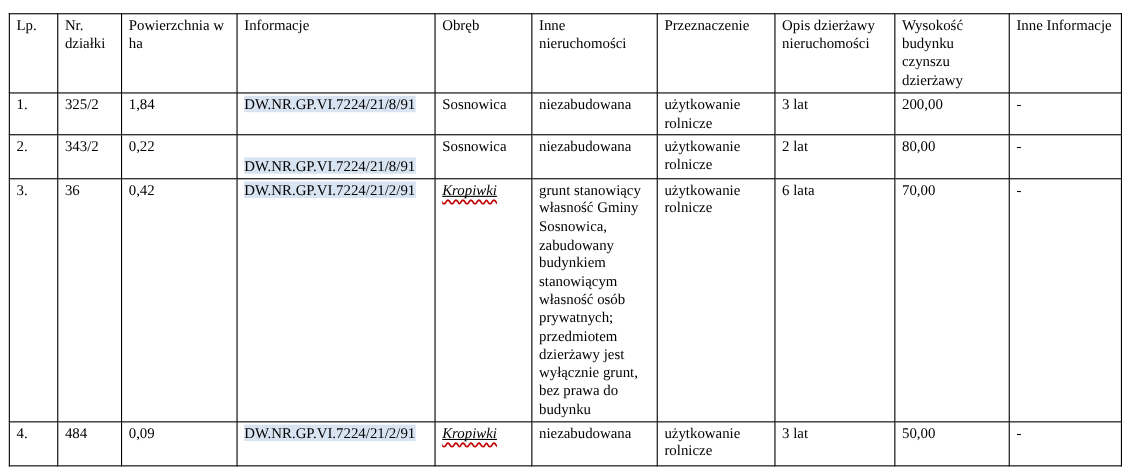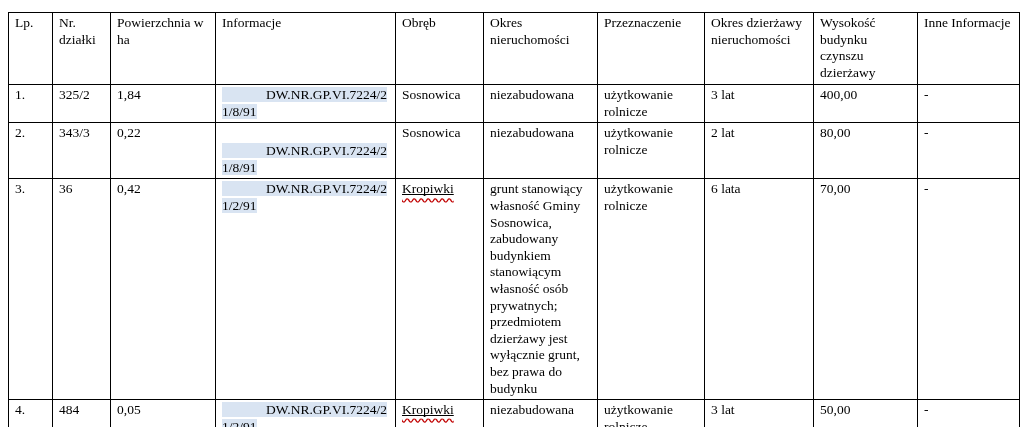"Okres nieruchomości" th { text: Okres -> Inne }
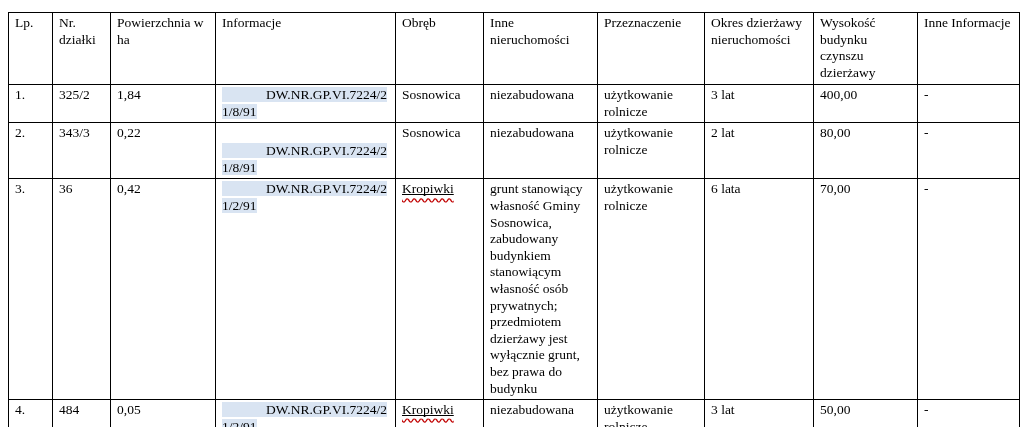"Okres dzierżawy nieruchomości" th { text: Okres -> Opis }
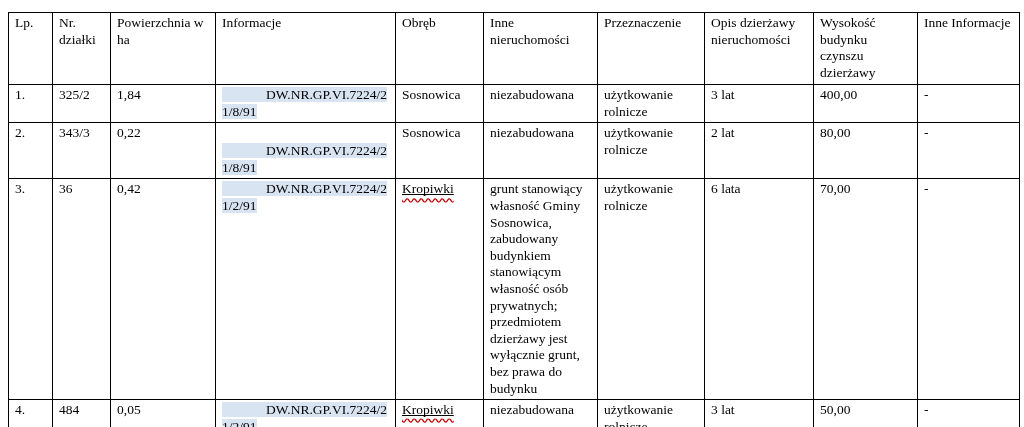"DW.NR.GP.VI.7224/21/8/91" .doc-highlight { padding-left: 44px -> none }
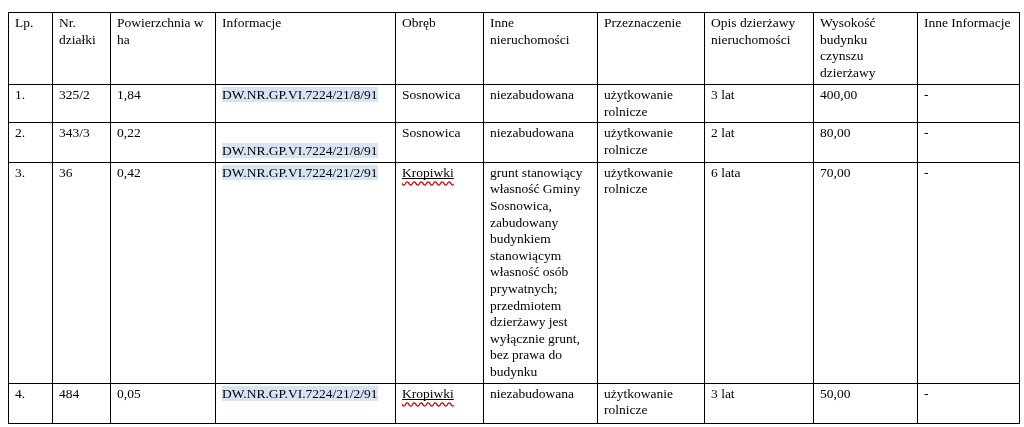"400,00" span { text: 400,00 -> 200,00 }
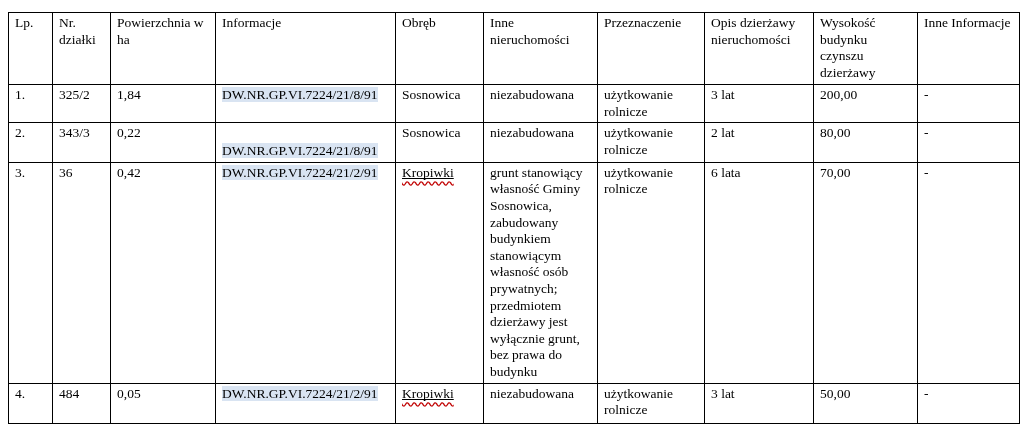"343/3" span { text: 343/3 -> 343/2 }
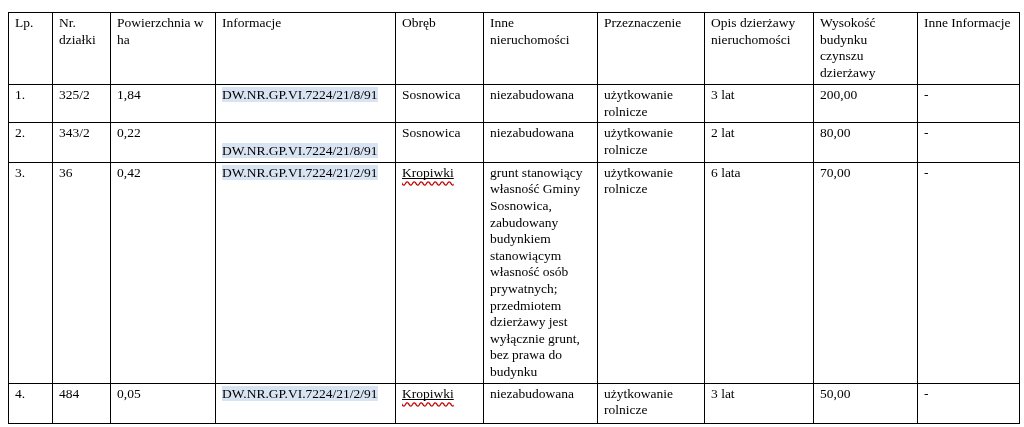"Kropiwki" .u { font-style: none -> italic }
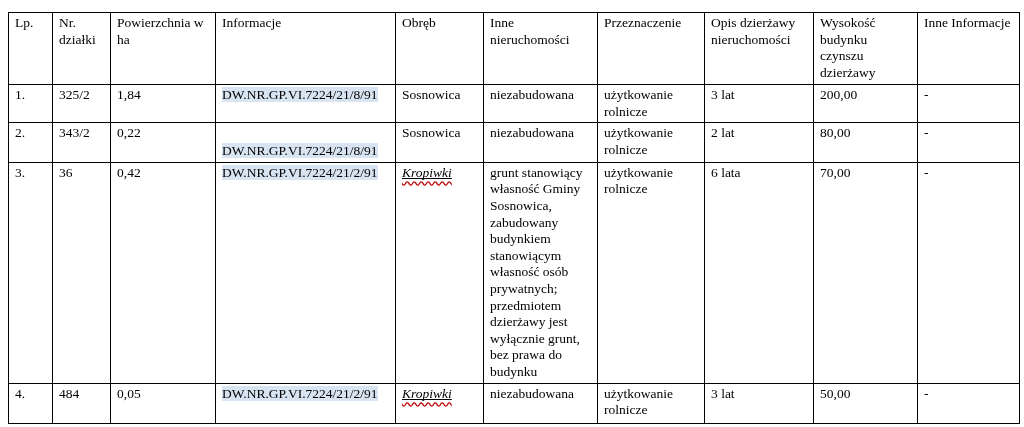"0,05" span { text: 0,05 -> 0,09 }
